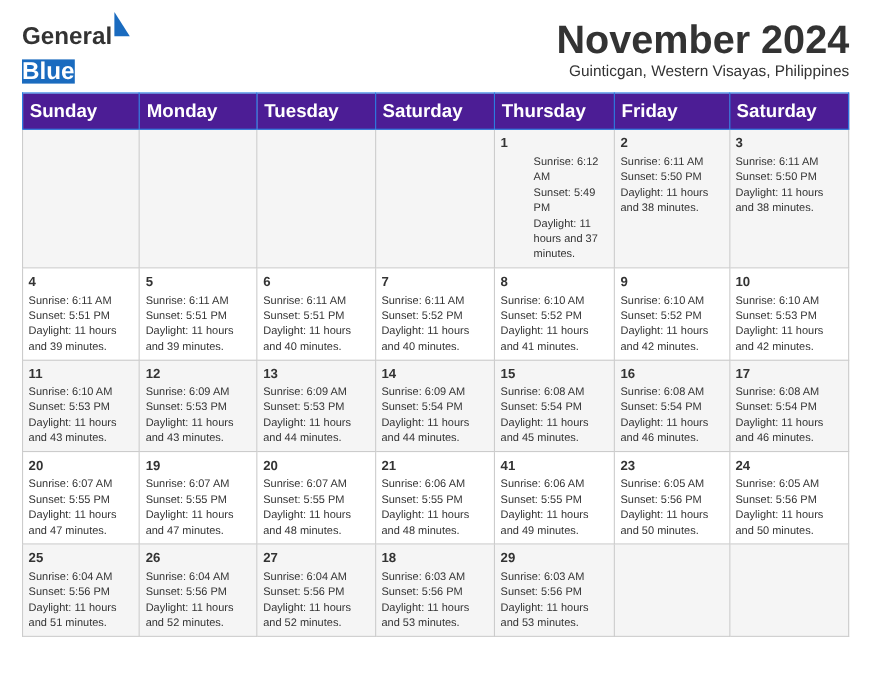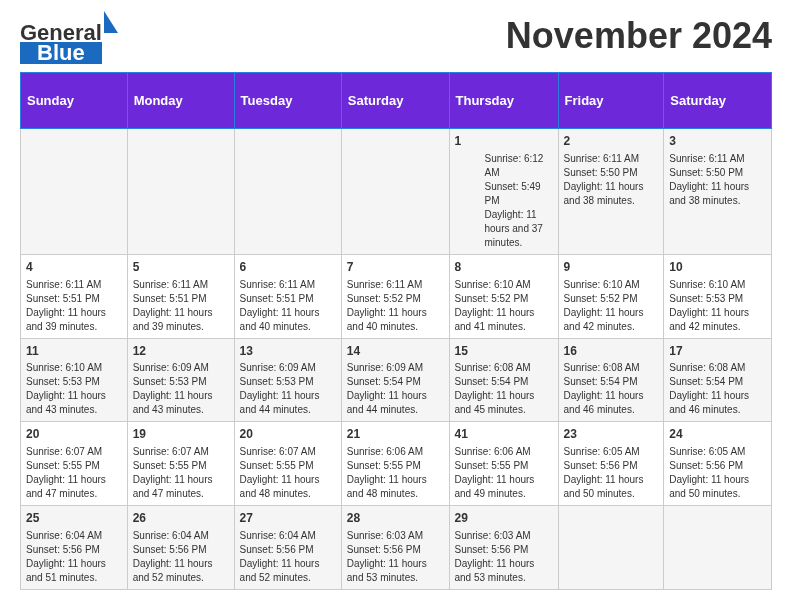"Blue" div { margin-top: none -> 12px; padding: 0 17px -> 0 0 }
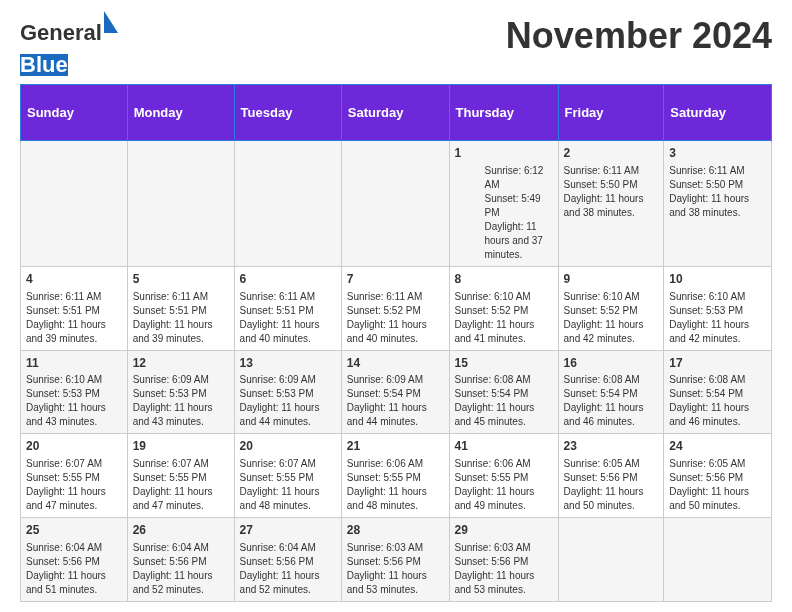"Guinticgan, Western Visayas, Philippines" div.subtitle { html: none -> <div>Guinticgan, Western Visayas, Philippines</div> }
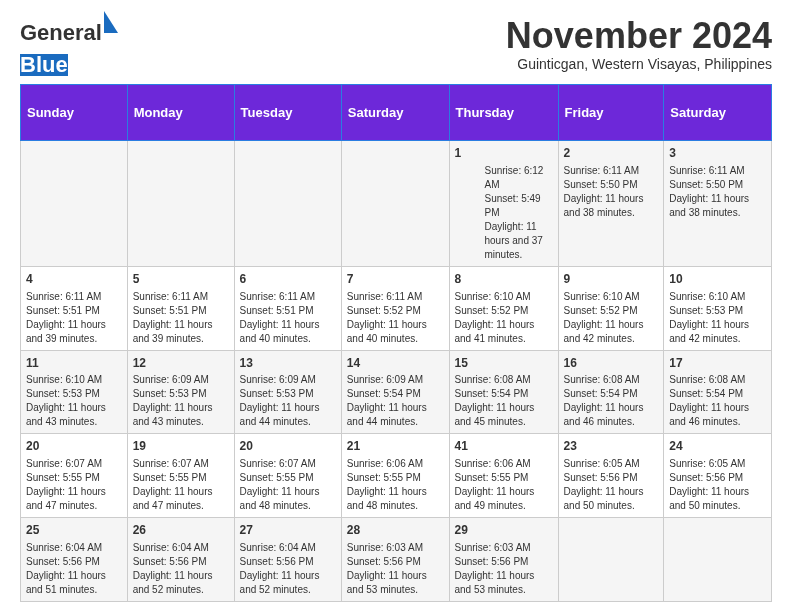"Sunday" thead tr th { background-color: #6d28d9 -> #4c1d95; font-size: 13px -> 17px; padding: 20px 6px -> 6px 6px }
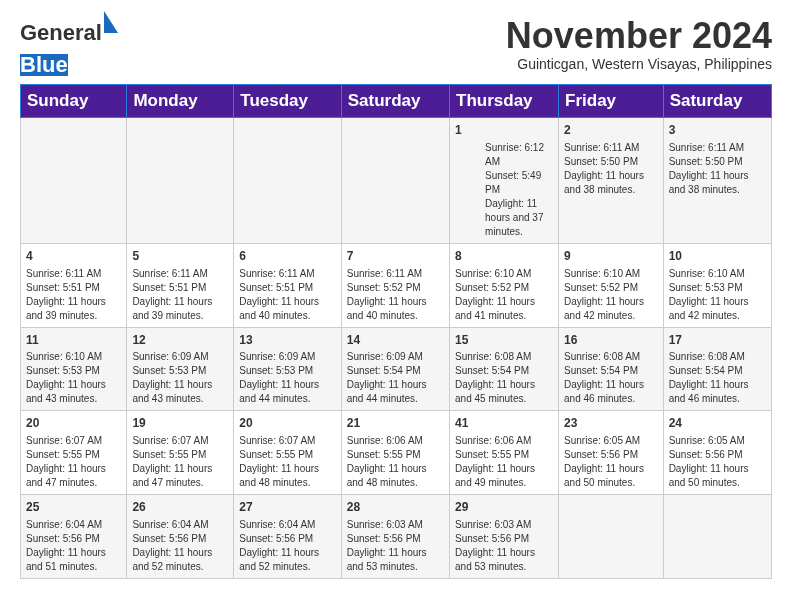"28" span.day-num { text: 28 -> 18 }
